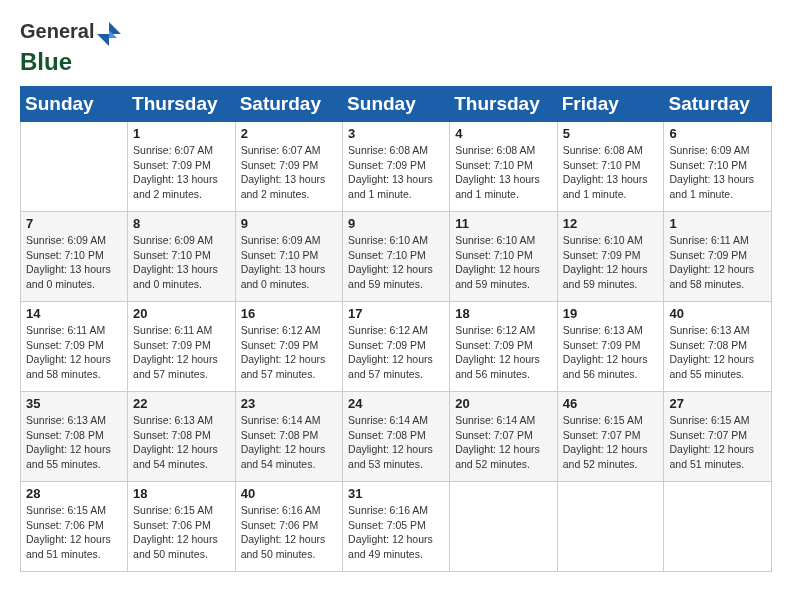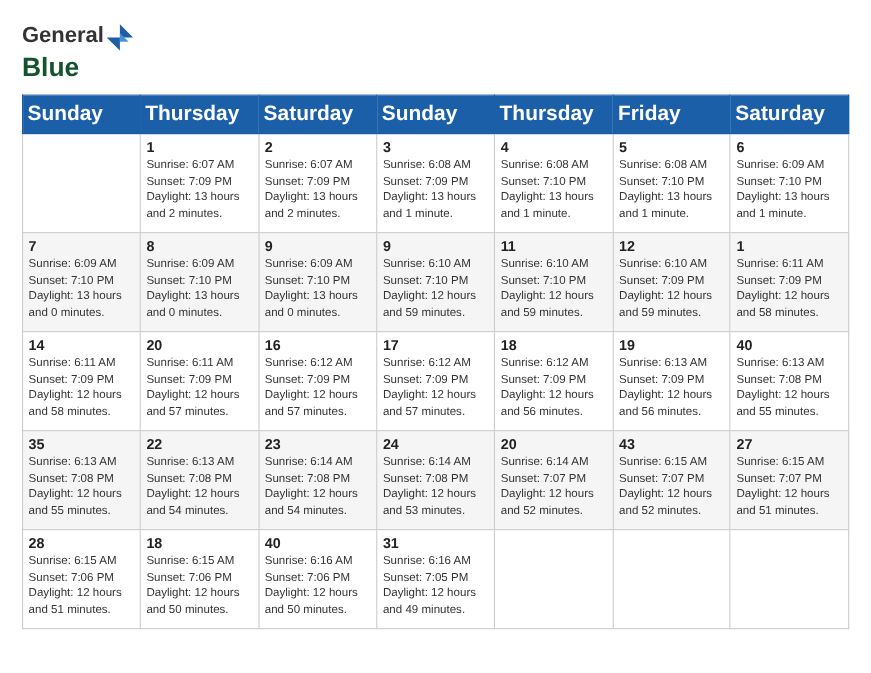"43" div.day-number { text: 43 -> 46 }
